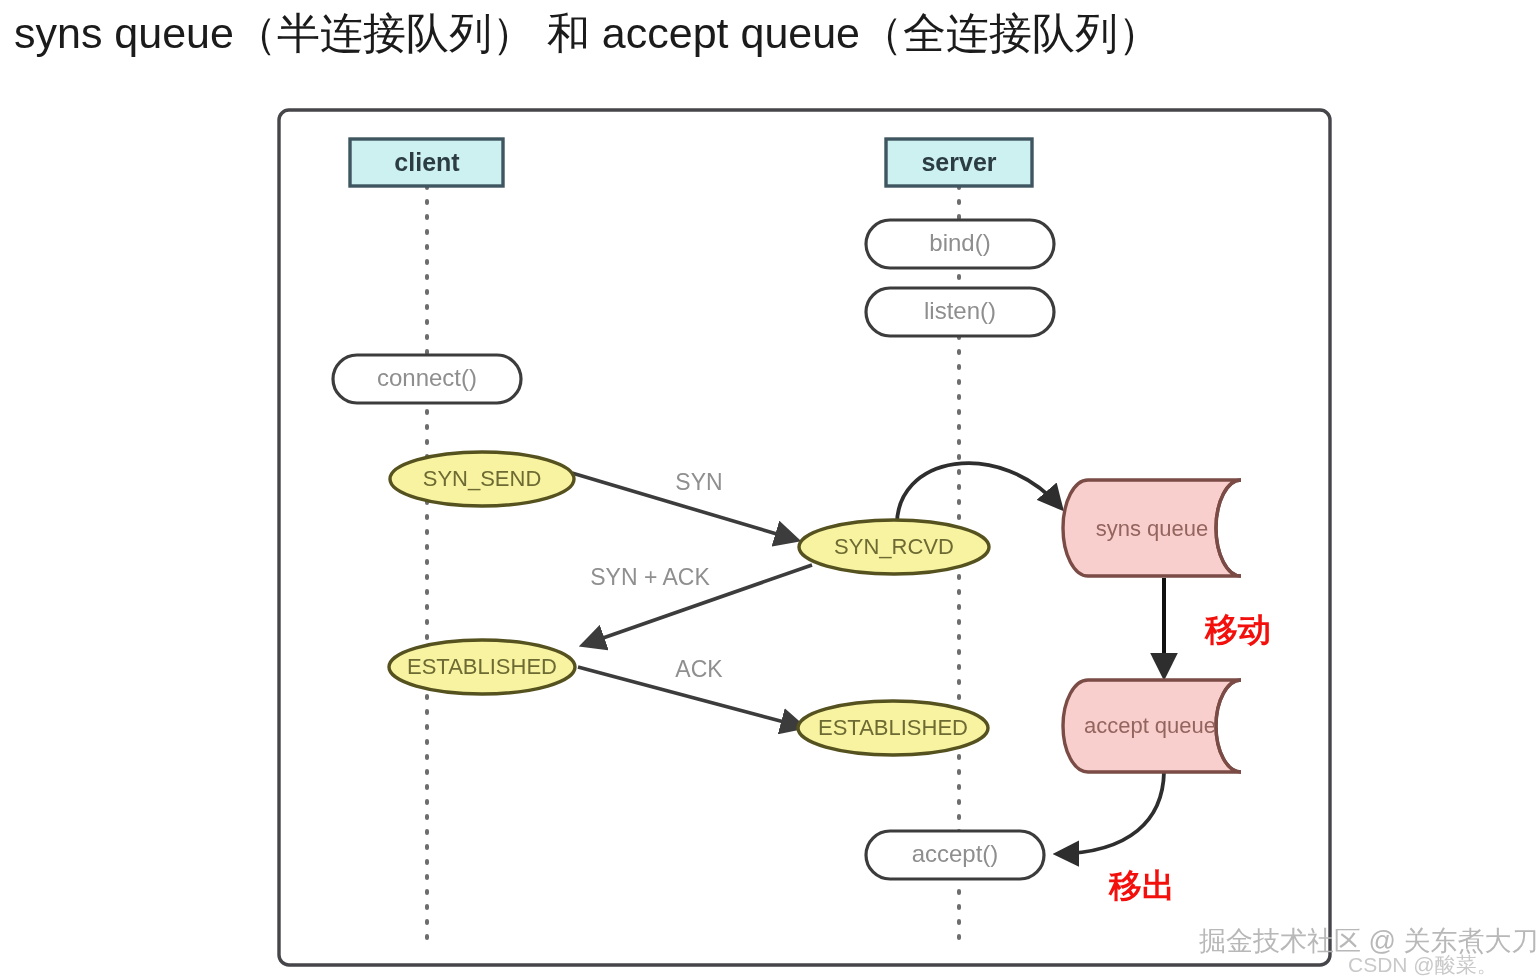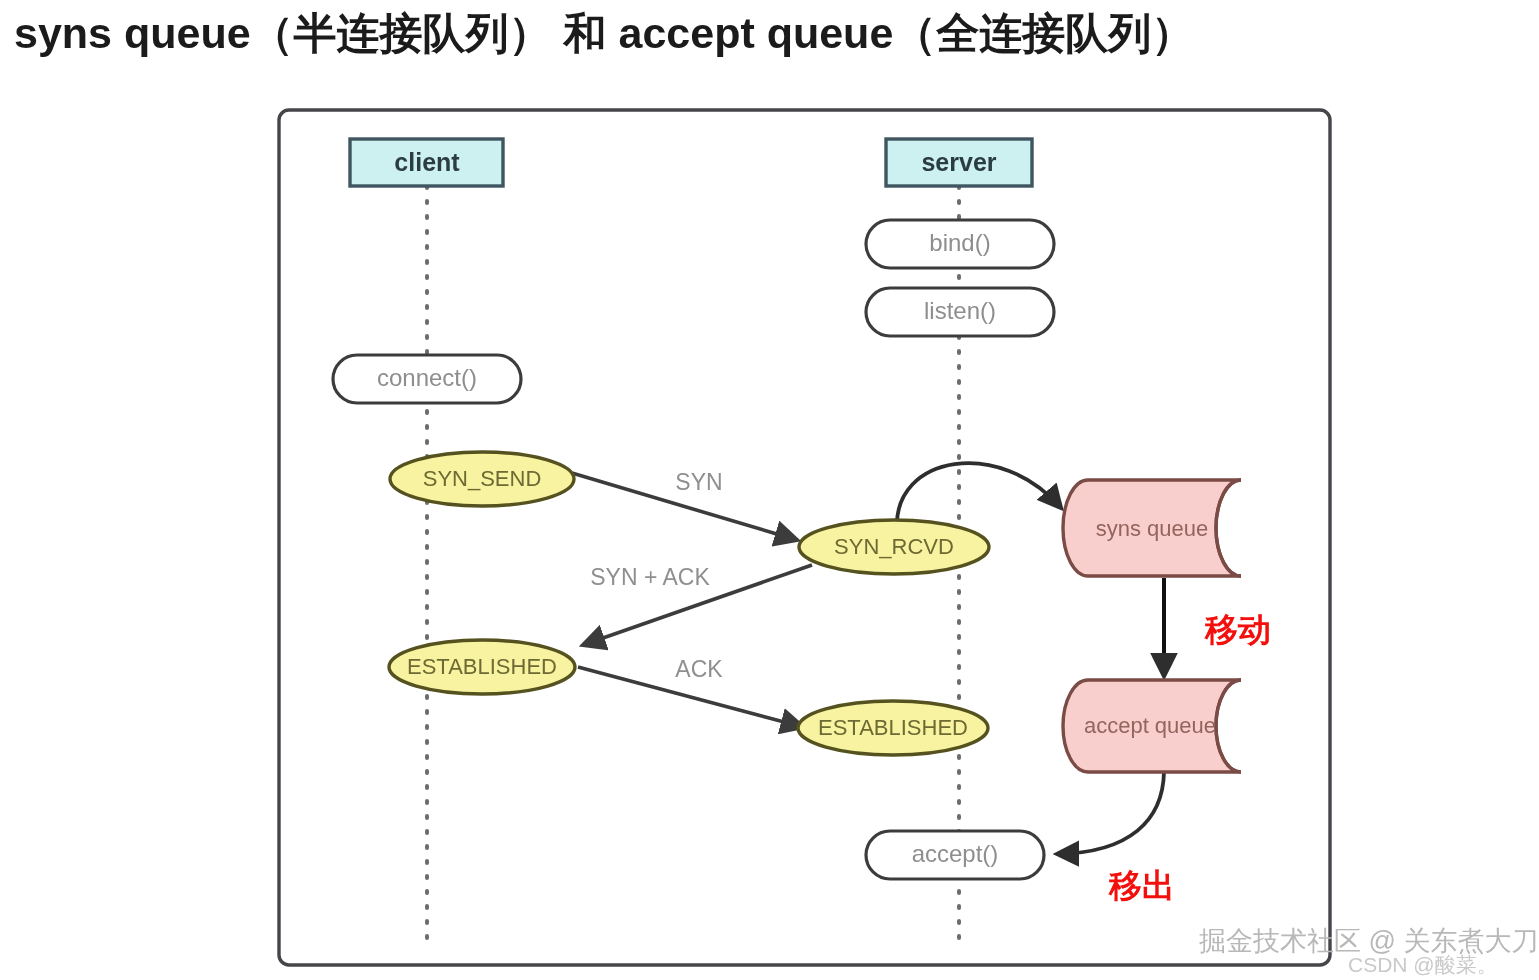"syns queue（半连接队列） 和 accept queue（全连接队列）" #diagram-title { font-weight: 700 -> 400 }
